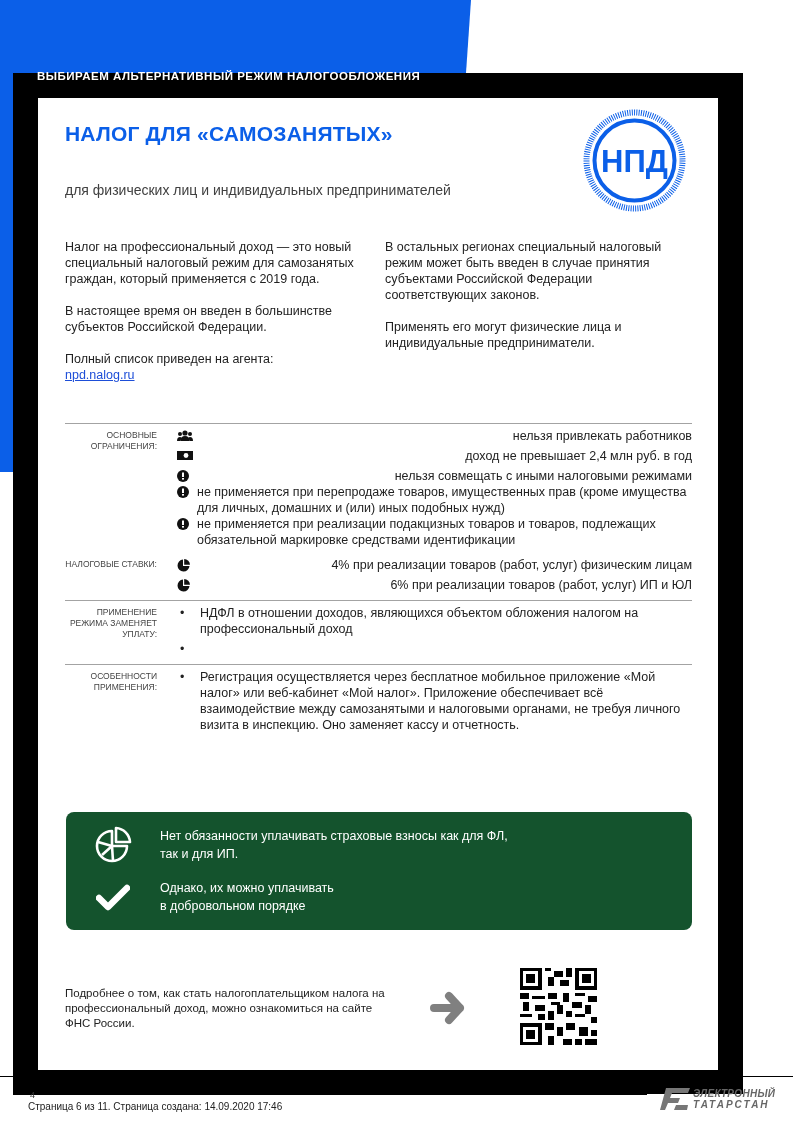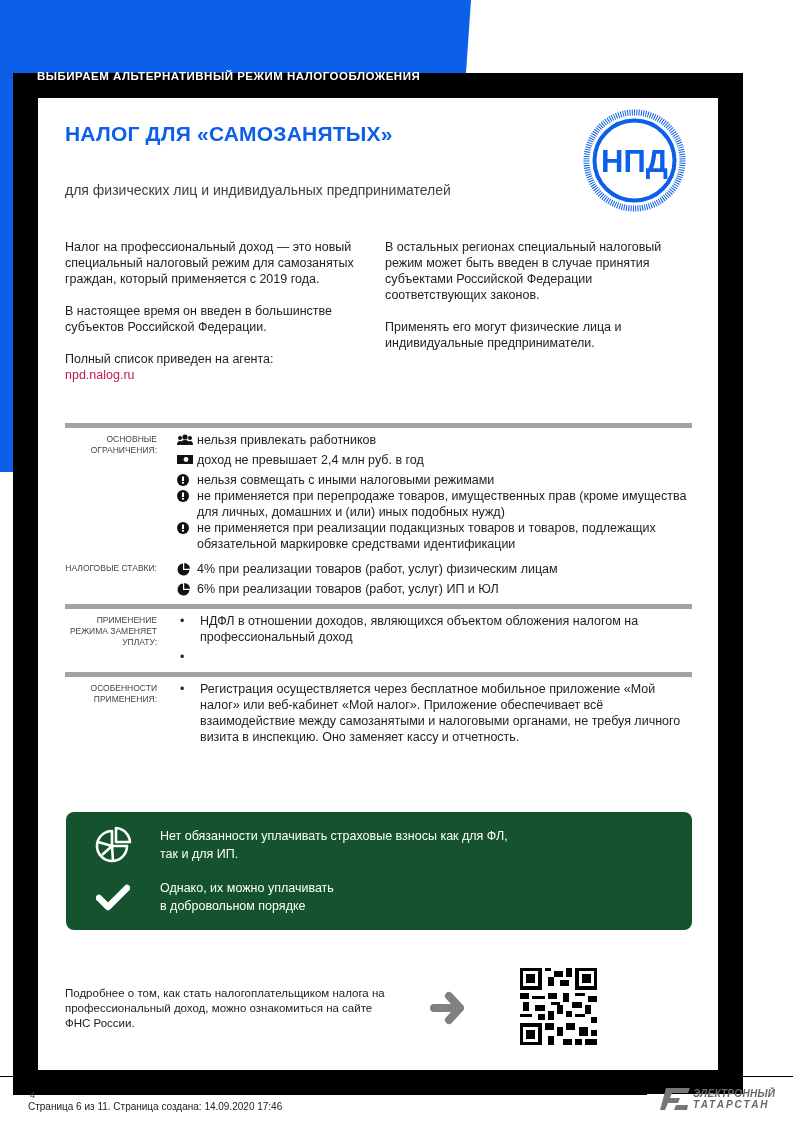"npd.nalog.ru" .link { color: #be185d -> #1d4ed8; text-decoration: none -> underline }
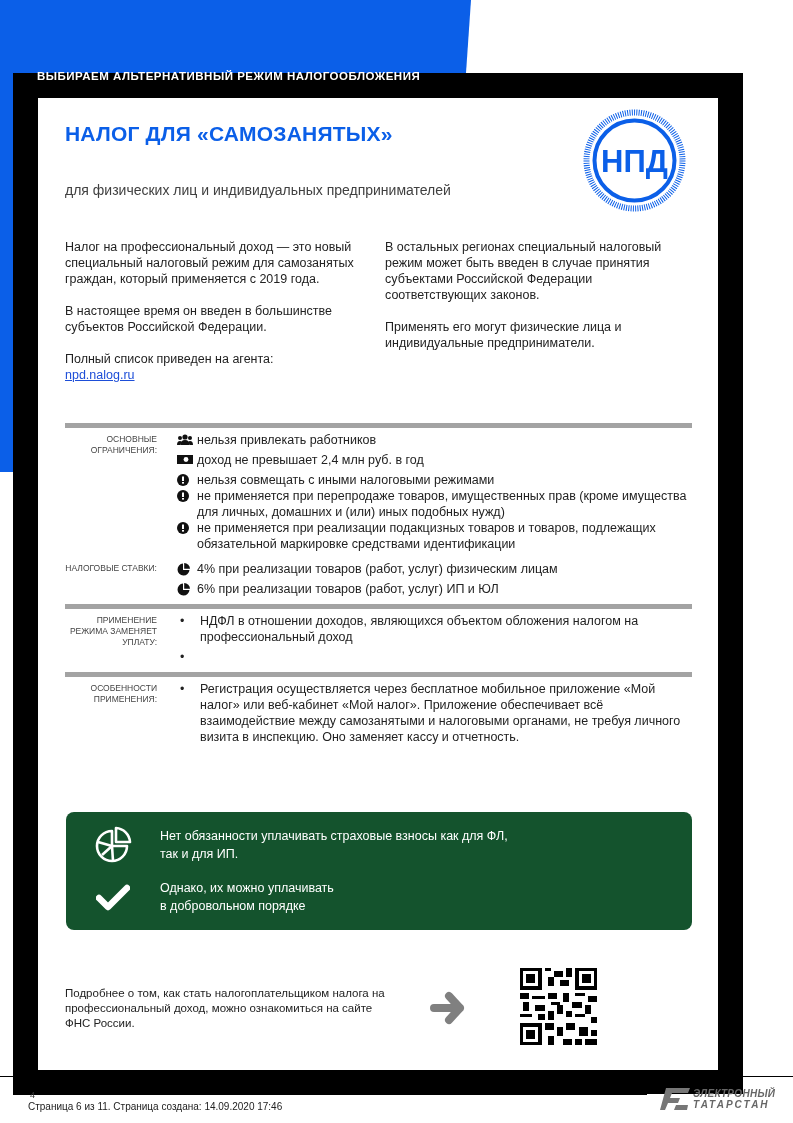"ОСНОВНЫЕ ОГРАНИЧЕНИЯ:" .trow { border-top: 5px solid #a3a3a3 -> 1px solid #a3a3a3 }
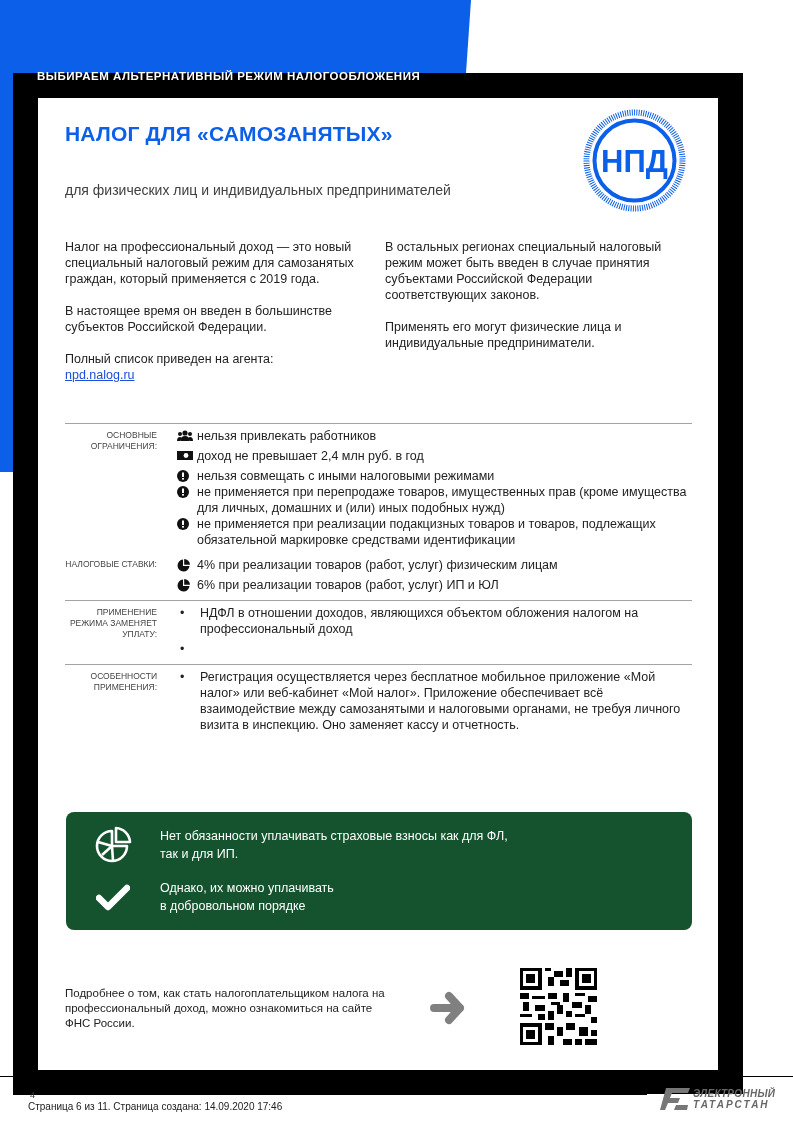"нельзя привлекать работников" .titem { justify-content: none -> space-between }
